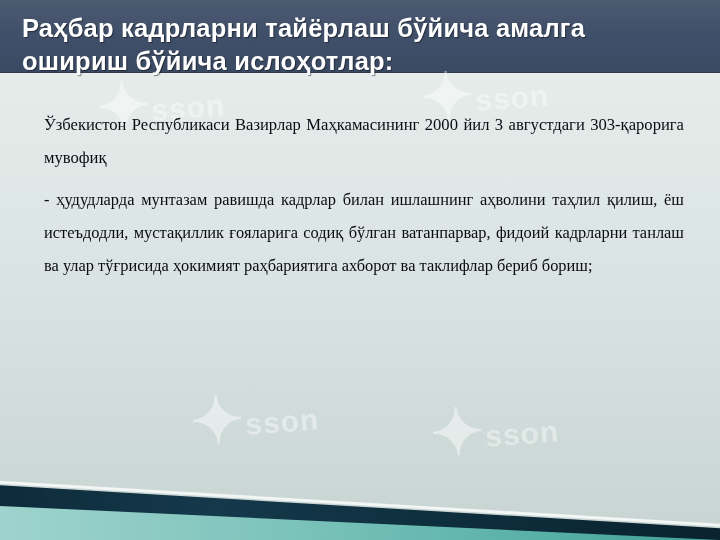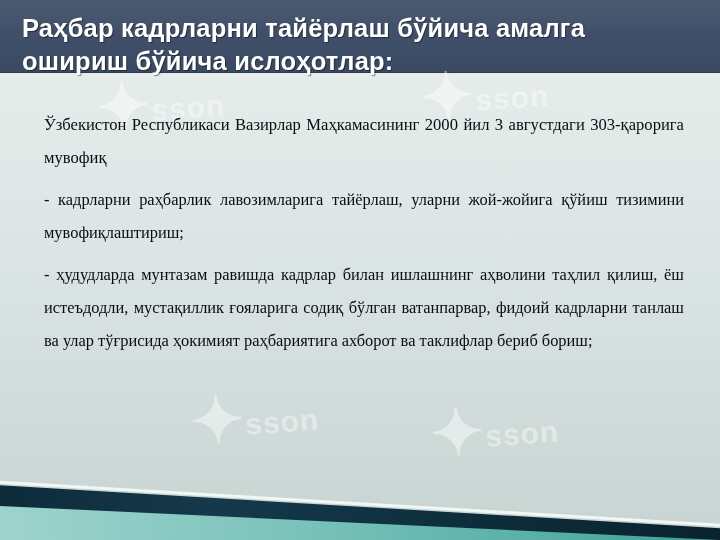"- кадрларни раҳбарлик лавозимларига" p.para { html: <p>- кадрларни раҳбарлик лавозимларига тайёрлаш, уларни жой-жойига қўйиш тизимини мувофиқлаштириш;</p> -> none }
